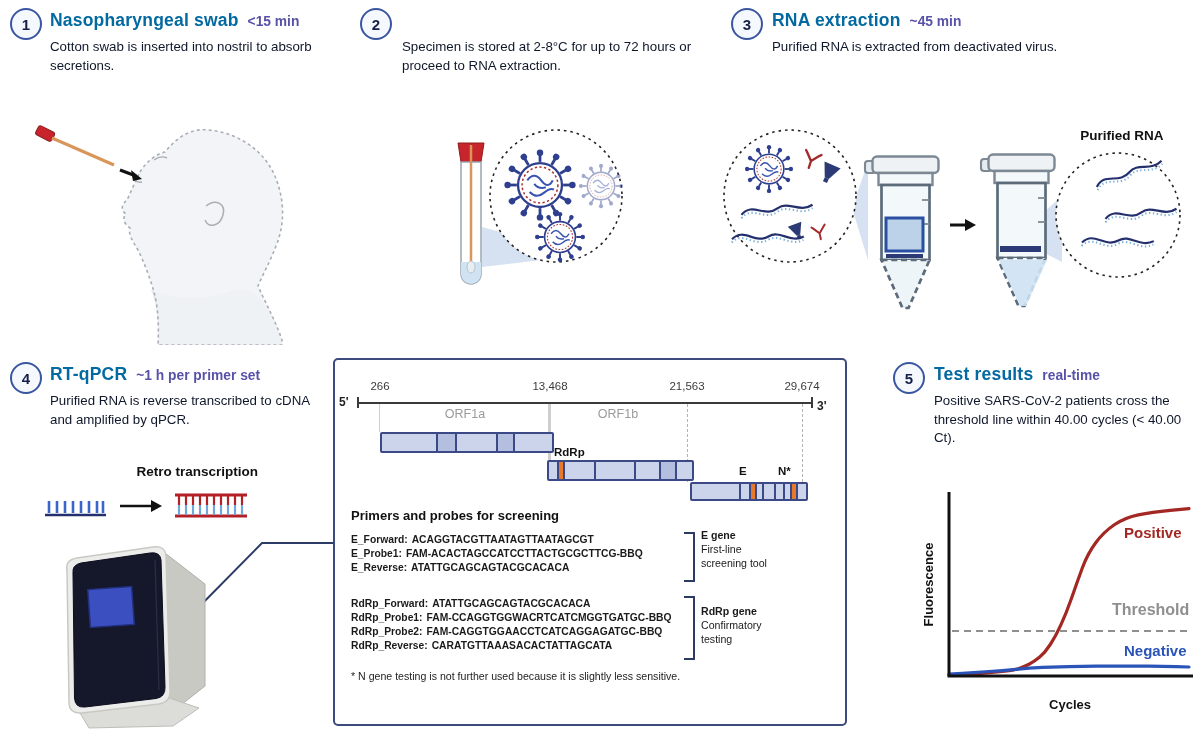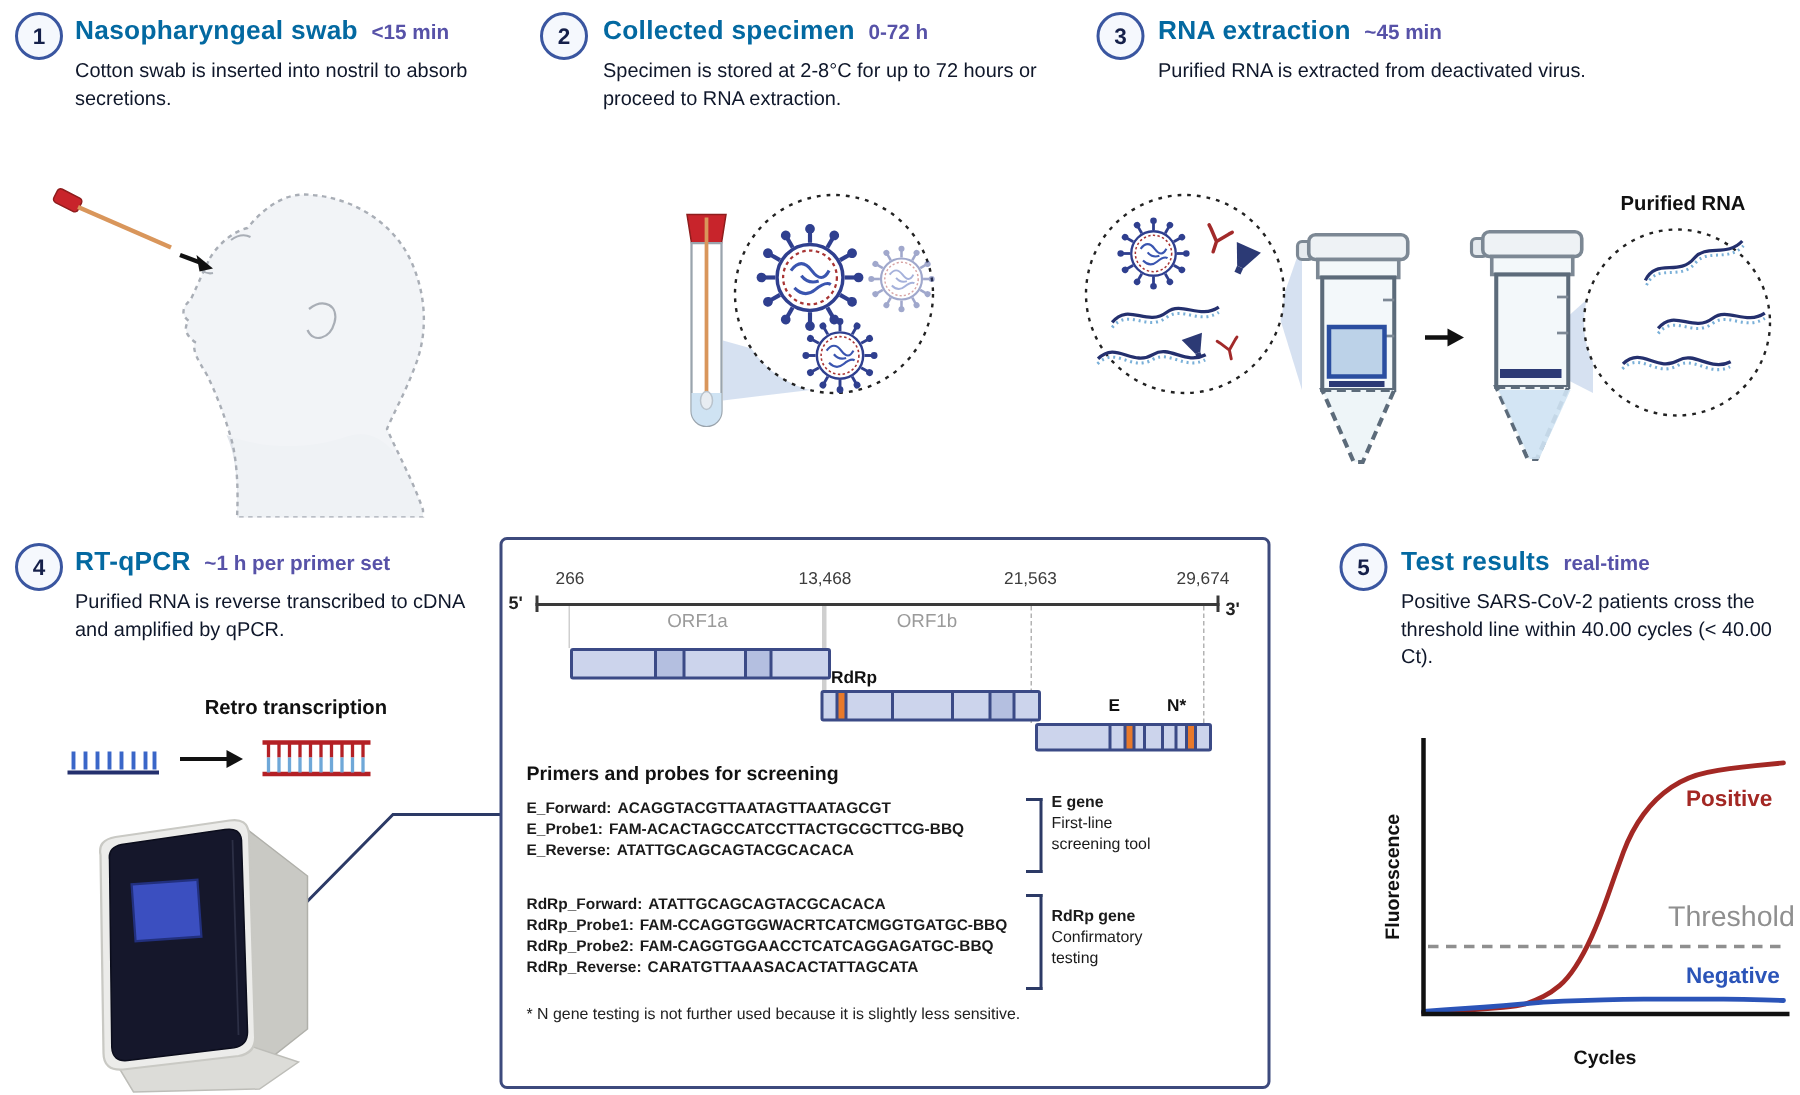"Collected specimen" div.title-row { html: <div> <span>Collected specimen</span> <span>0-72 h</span> </div> -> none }
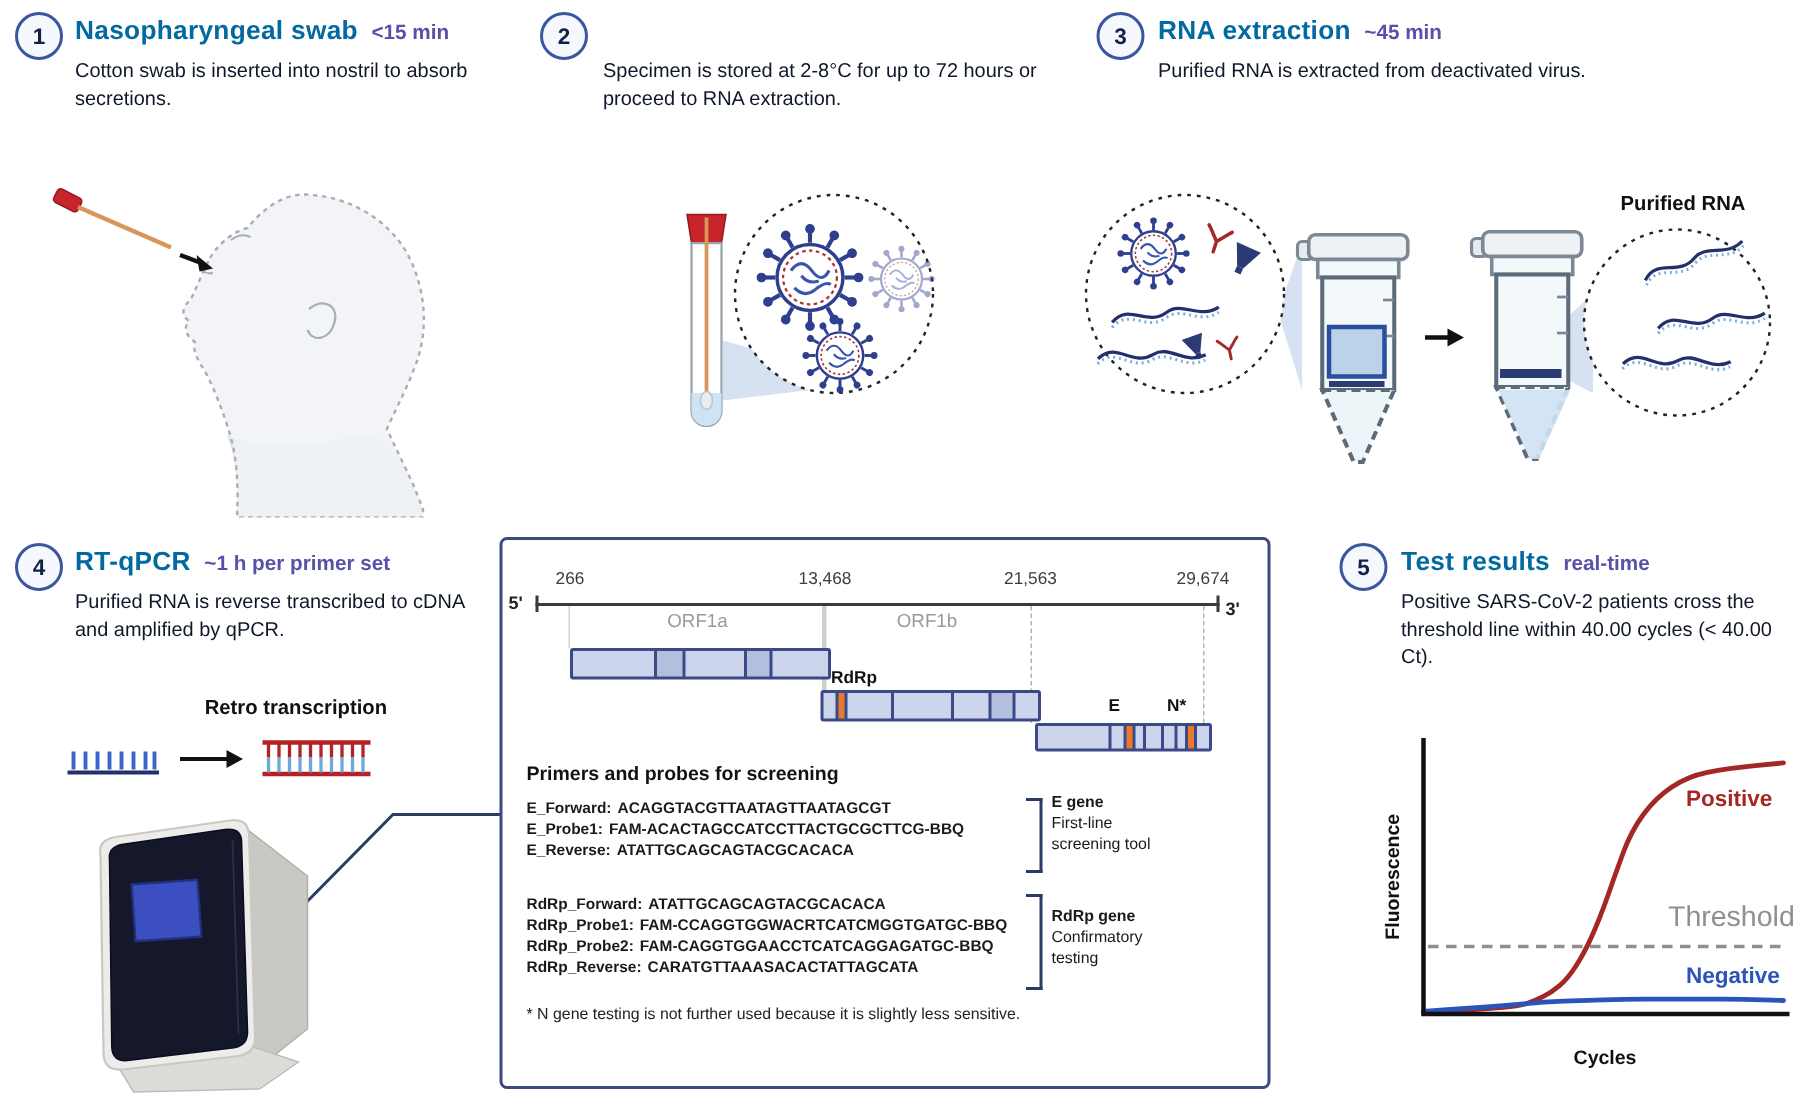"Threshold" .threshold-label { font-size: 19px -> 16px; font-weight: normal -> bold }
